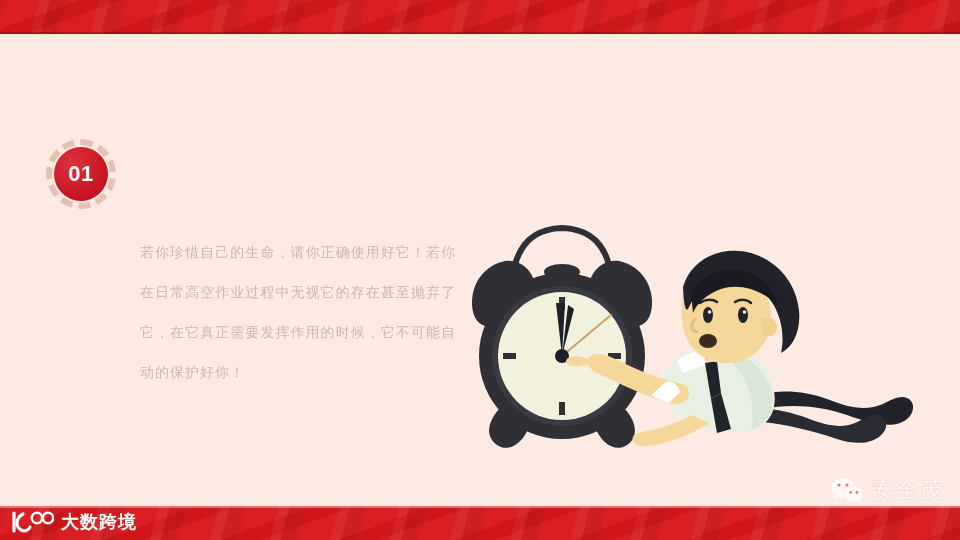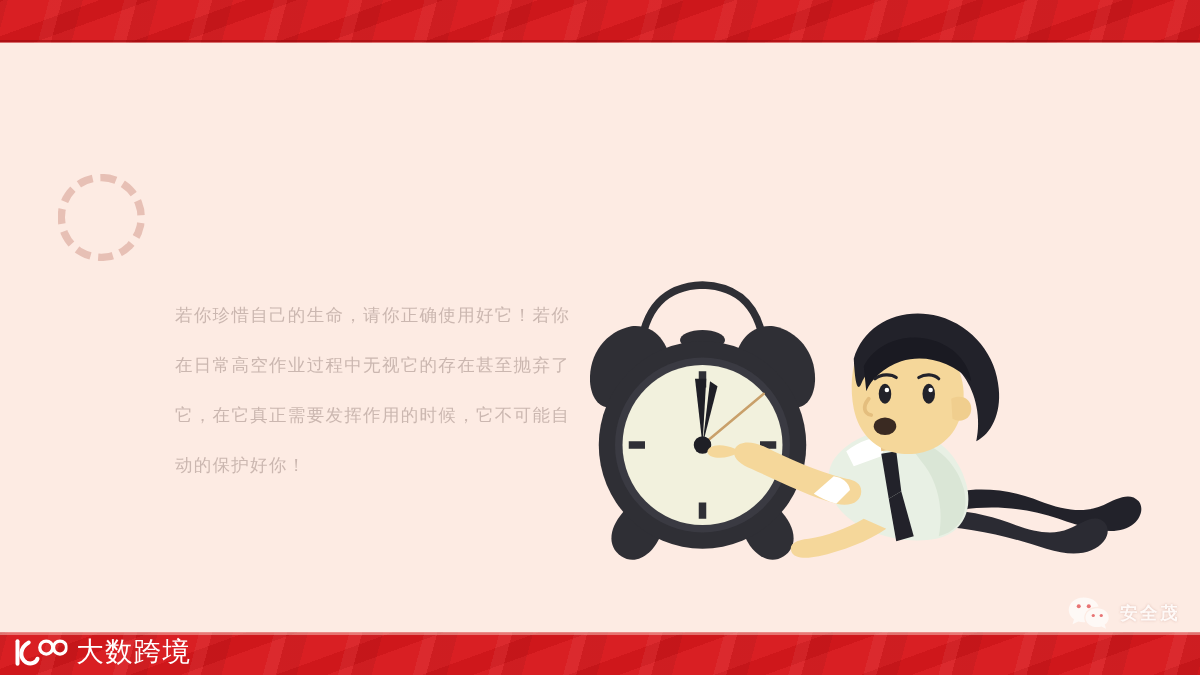"01" div.badge-circle { html: none -> <div> <span>01</span> </div> }
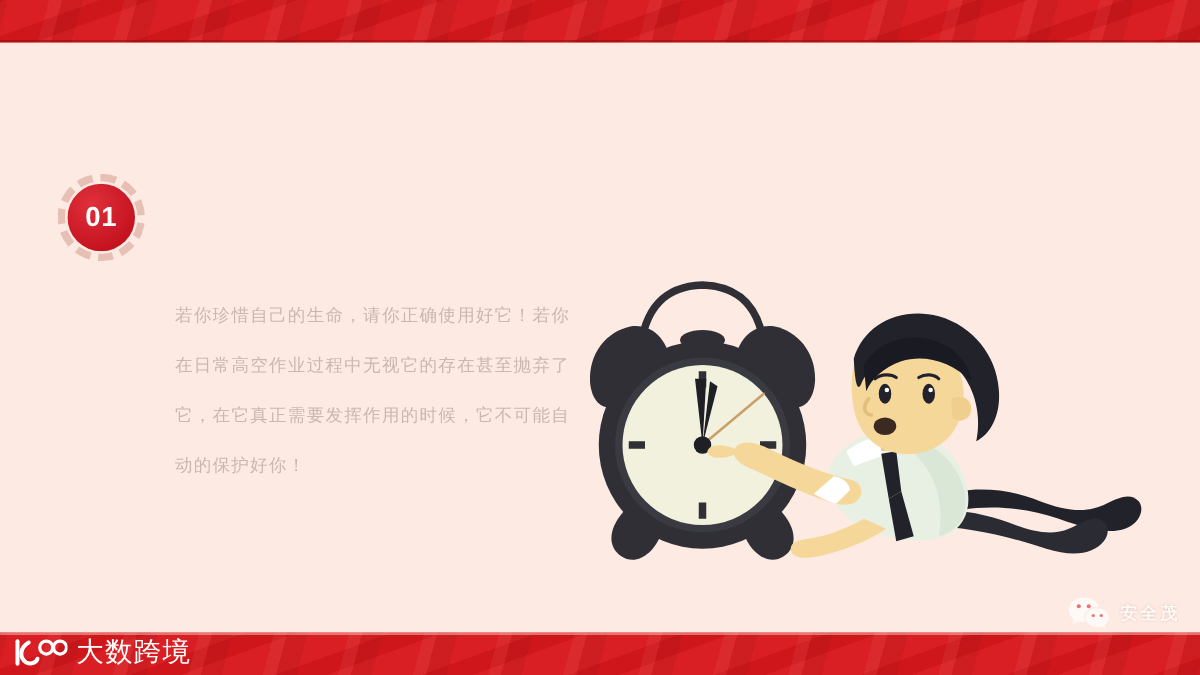"安全茂" .wm-text { font-size: 14px -> 22px; font-weight: bold -> normal }
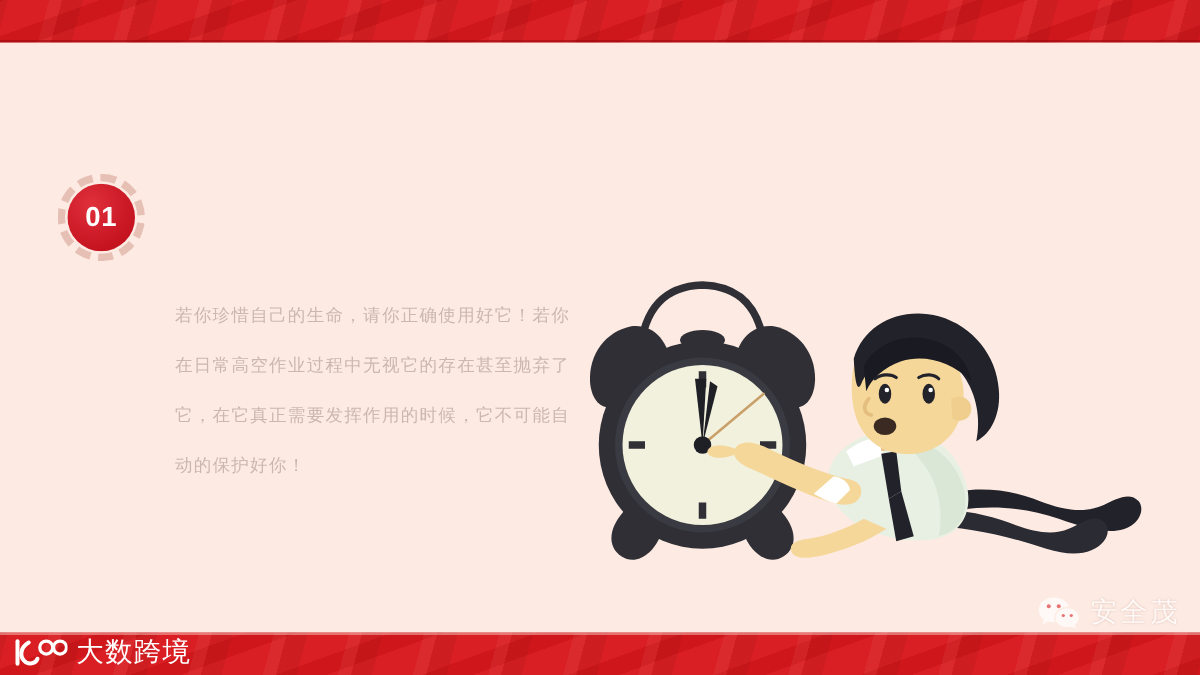"大数跨境" .brand-text { font-size: 22px -> 18px; font-weight: normal -> bold }
